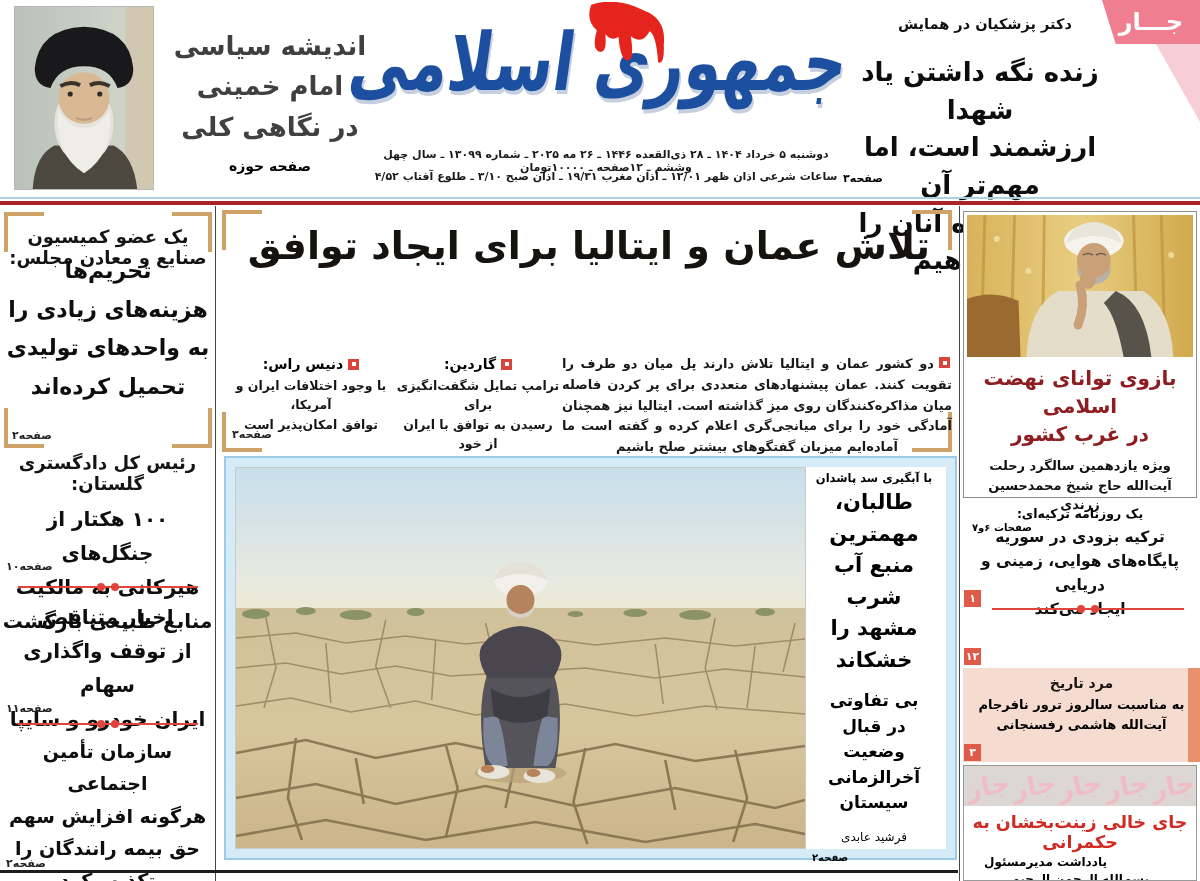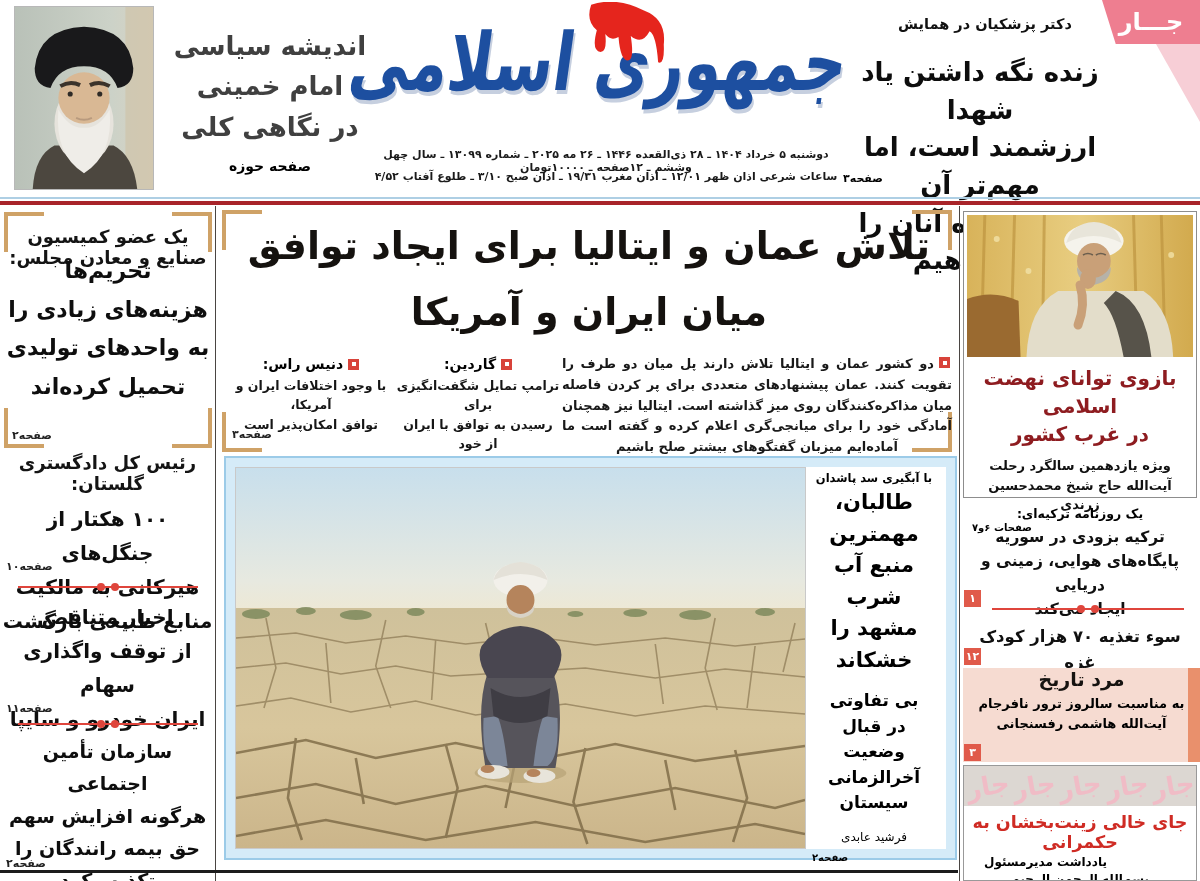"میان ایران و آمریکا" div.abs { html: <div>میان ایران و آمریکا</div> -> none }
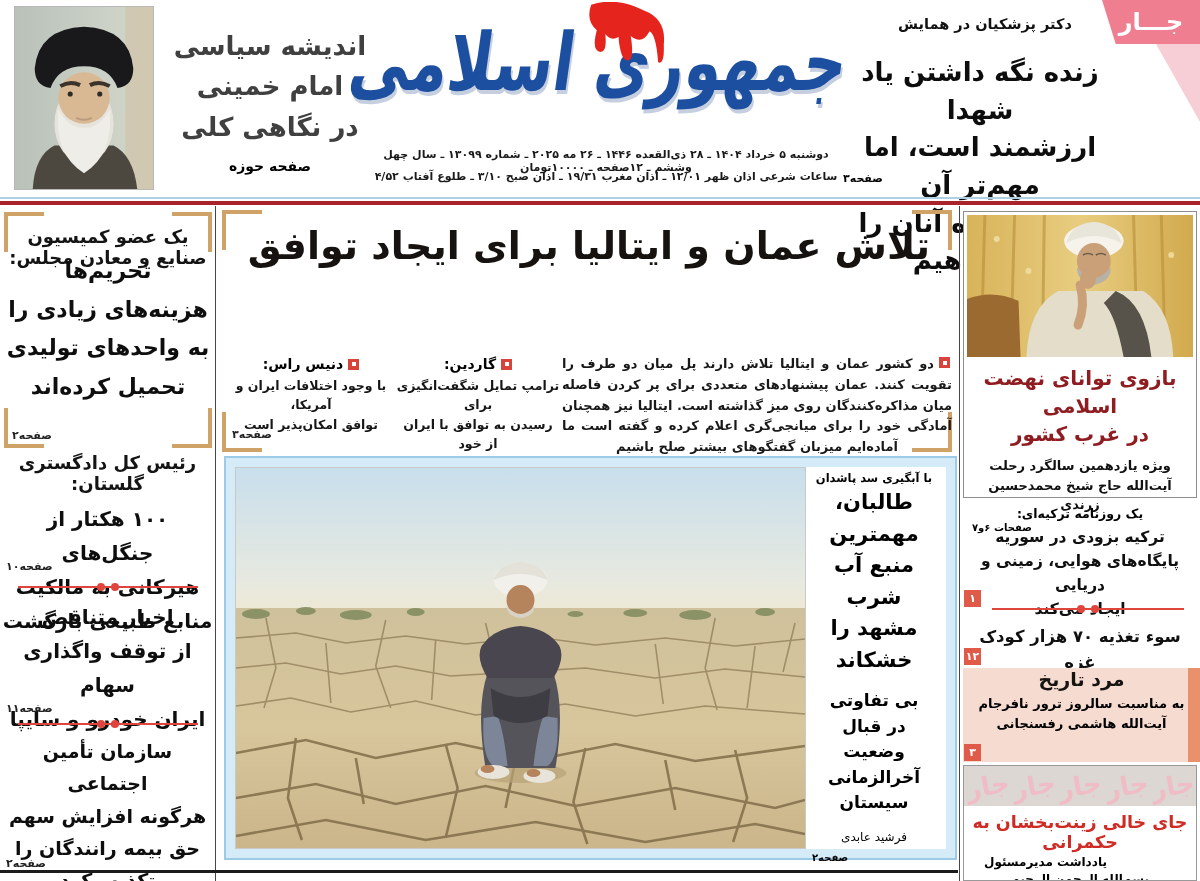"سوء تغذیه ۷۰ هزار کودک" div.abs { html: <div> <div>سوء تغذیه ۷۰ هزار کودک غزه</div> </div> -> none }
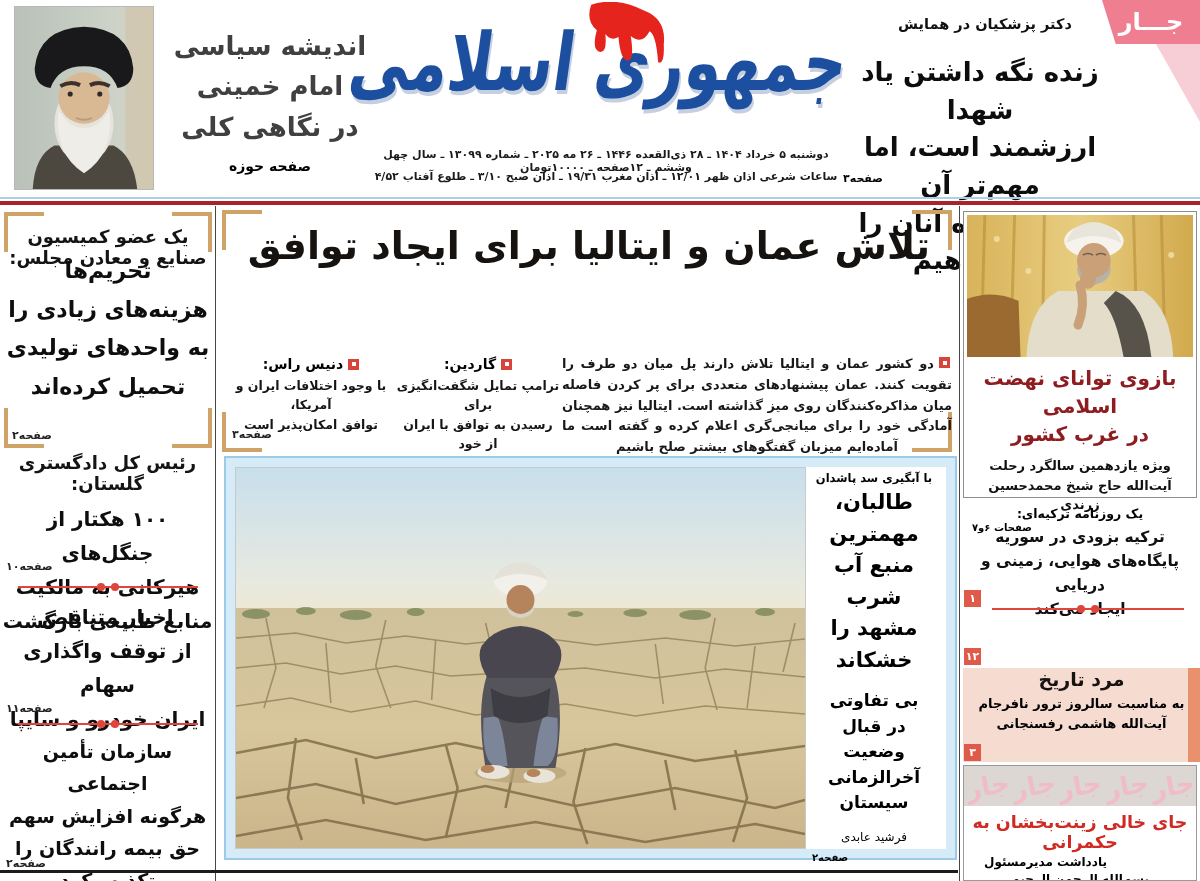"مرد تاریخ" .pink-title { font-size: 19px -> 14px; padding-top: none -> 7px }
